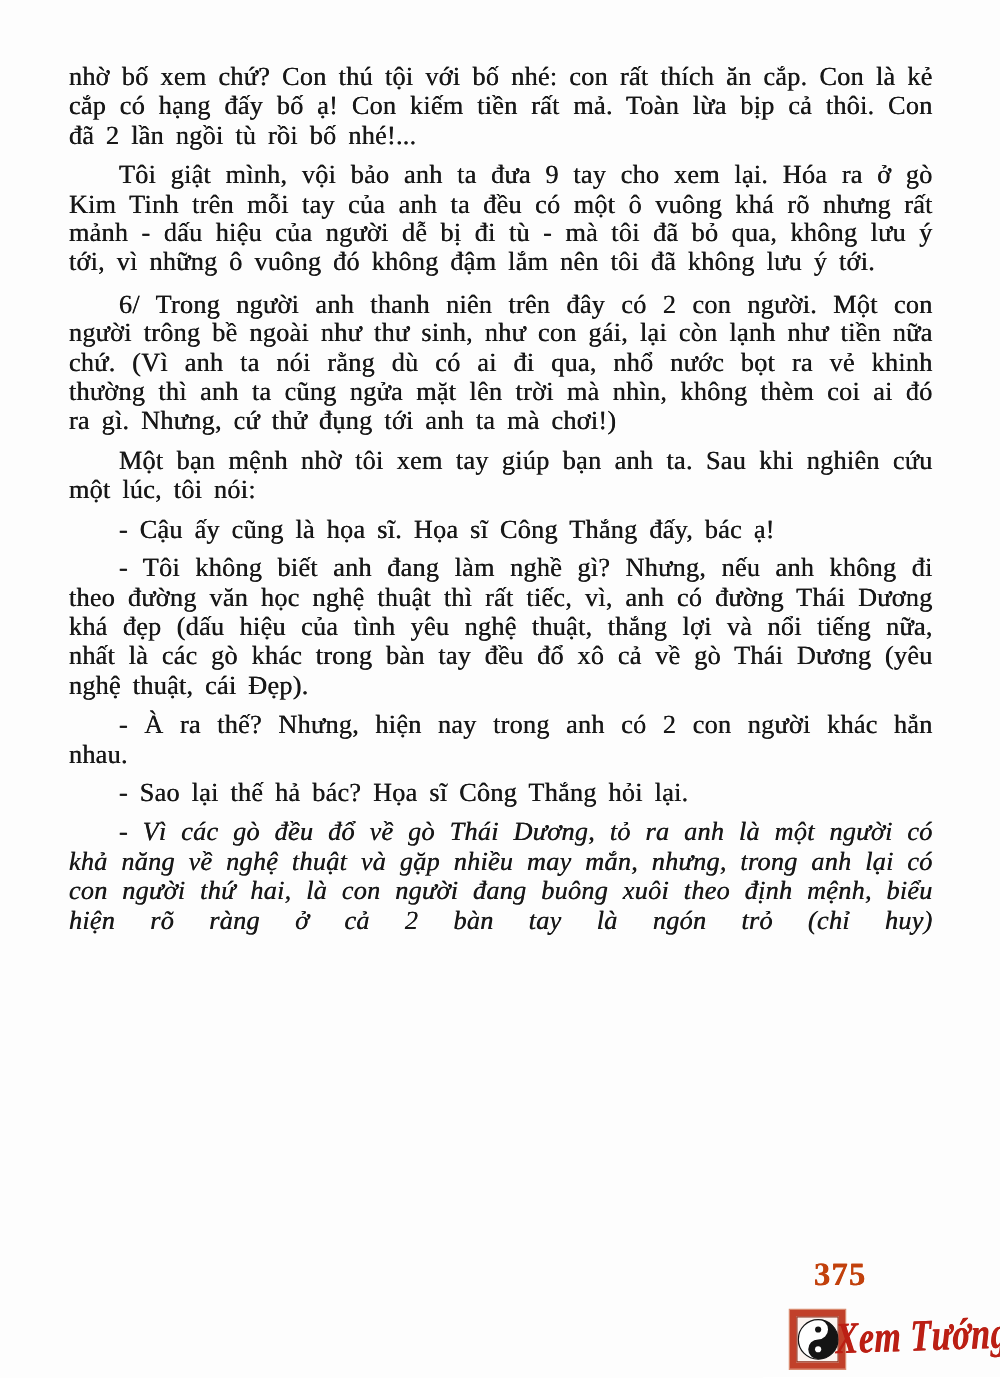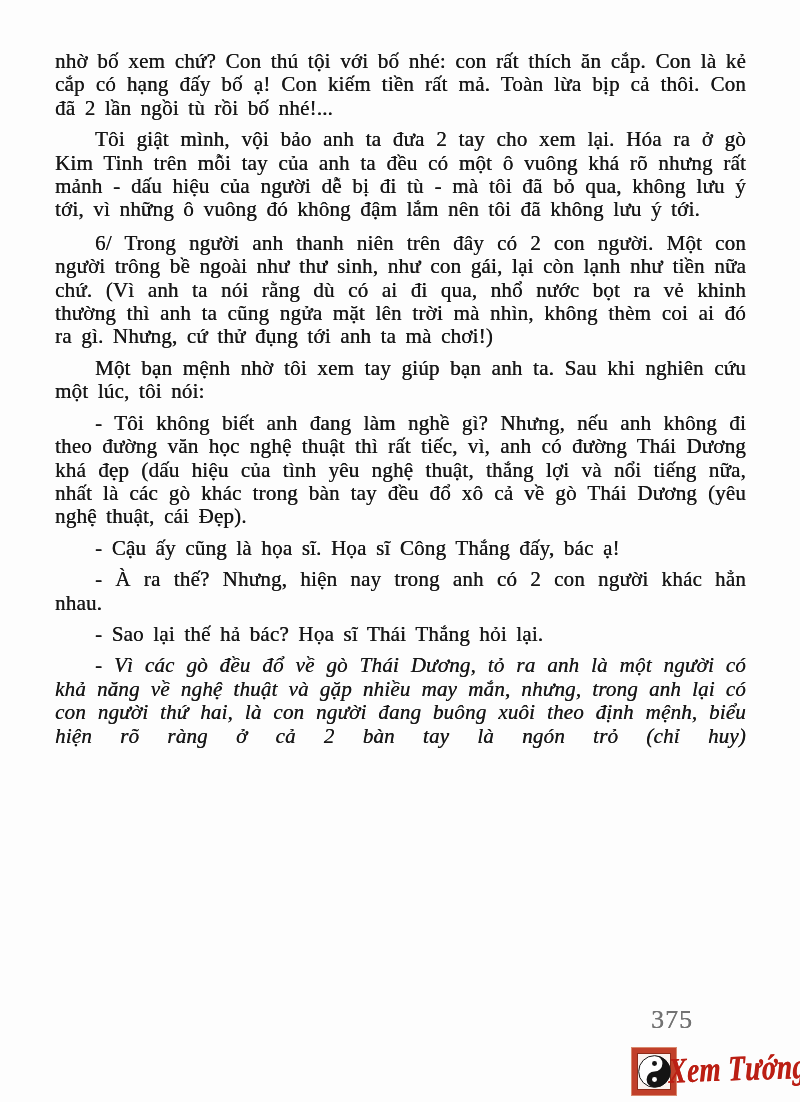"Tôi giật mình, vội bảo" p.para { text: 2 -> 9 }
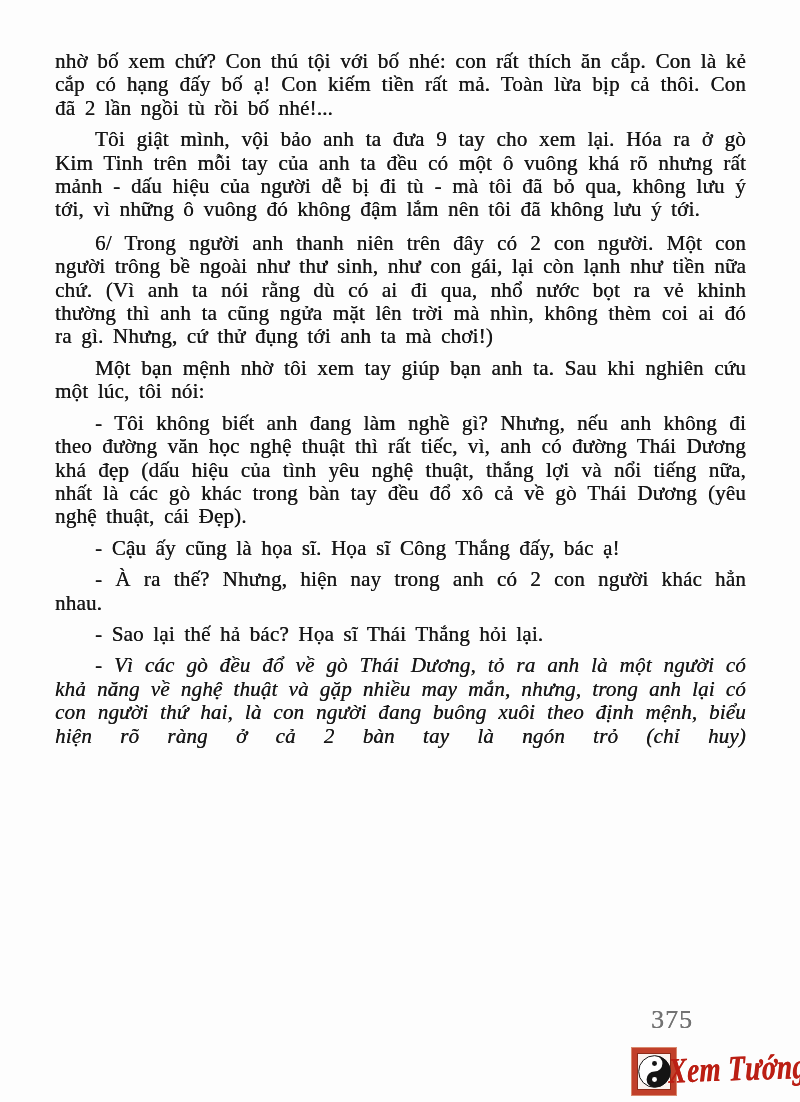"- Tôi không biết anh" p.para { order: before "- Cậu ấy cũng là" -> after "- Cậu ấy cũng là" }
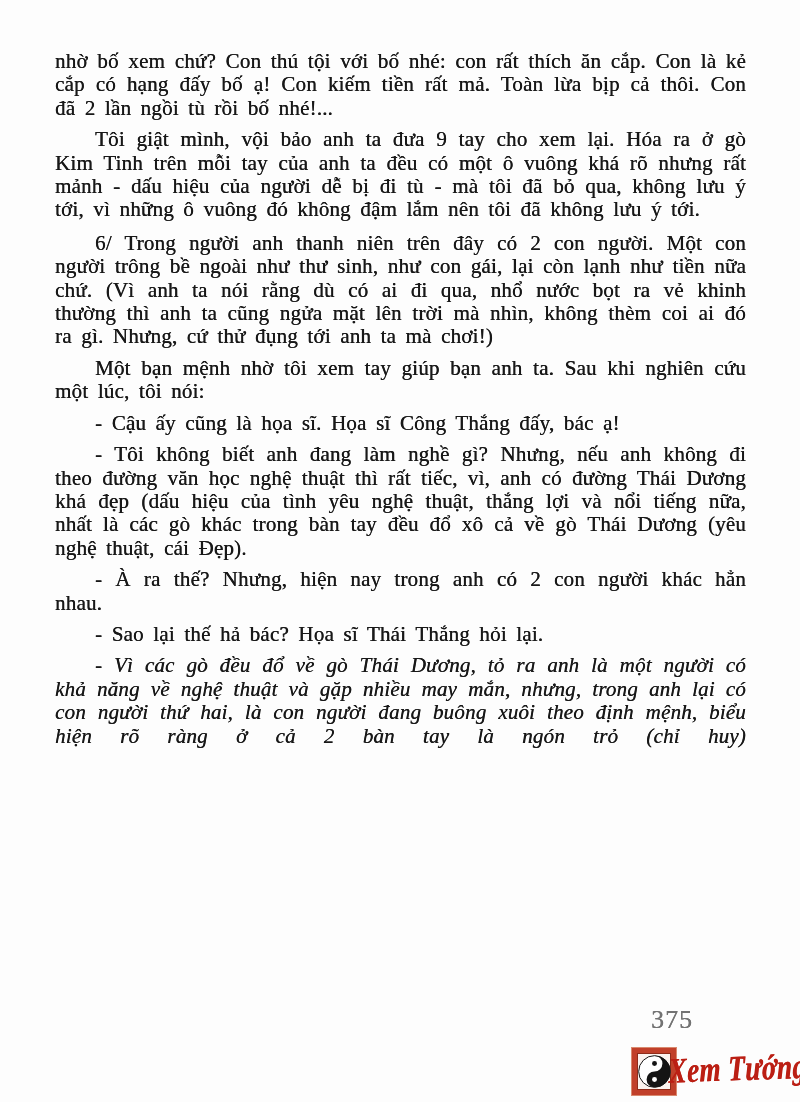"- Sao lại thế hả" p.para { text: Thái -> Công }
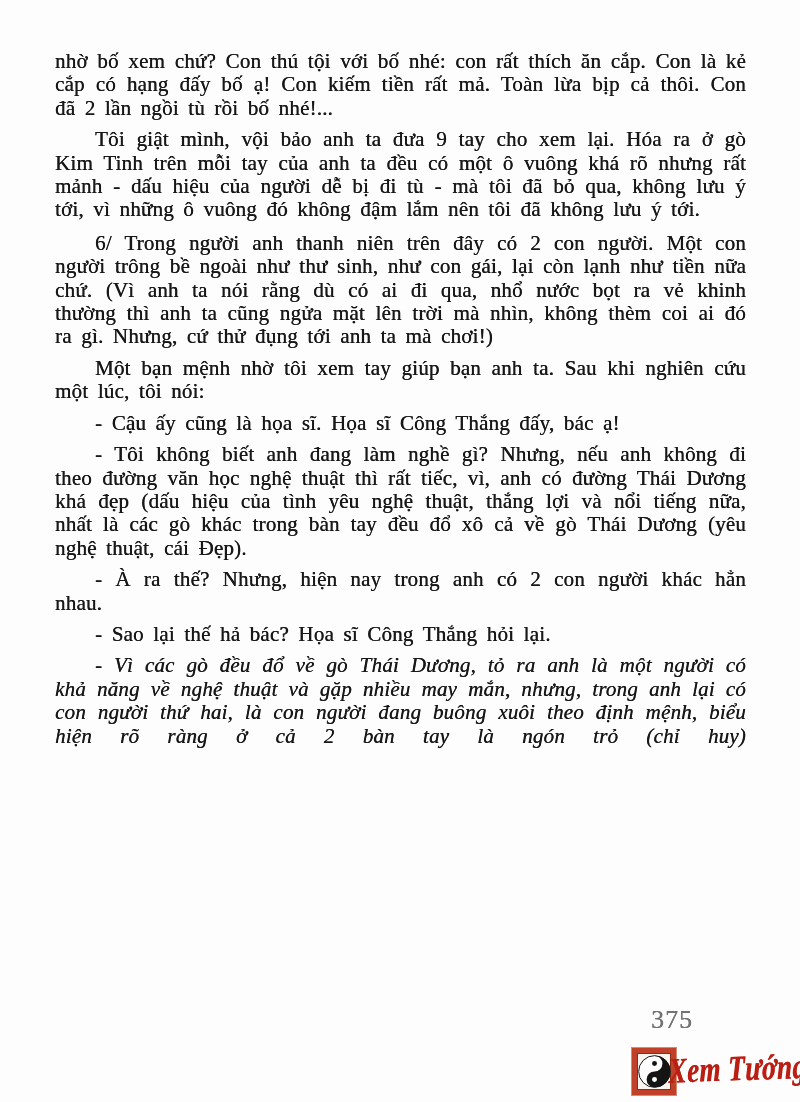"375" .page-number { color: #737373 -> #c2410c; font-weight: normal -> bold }
